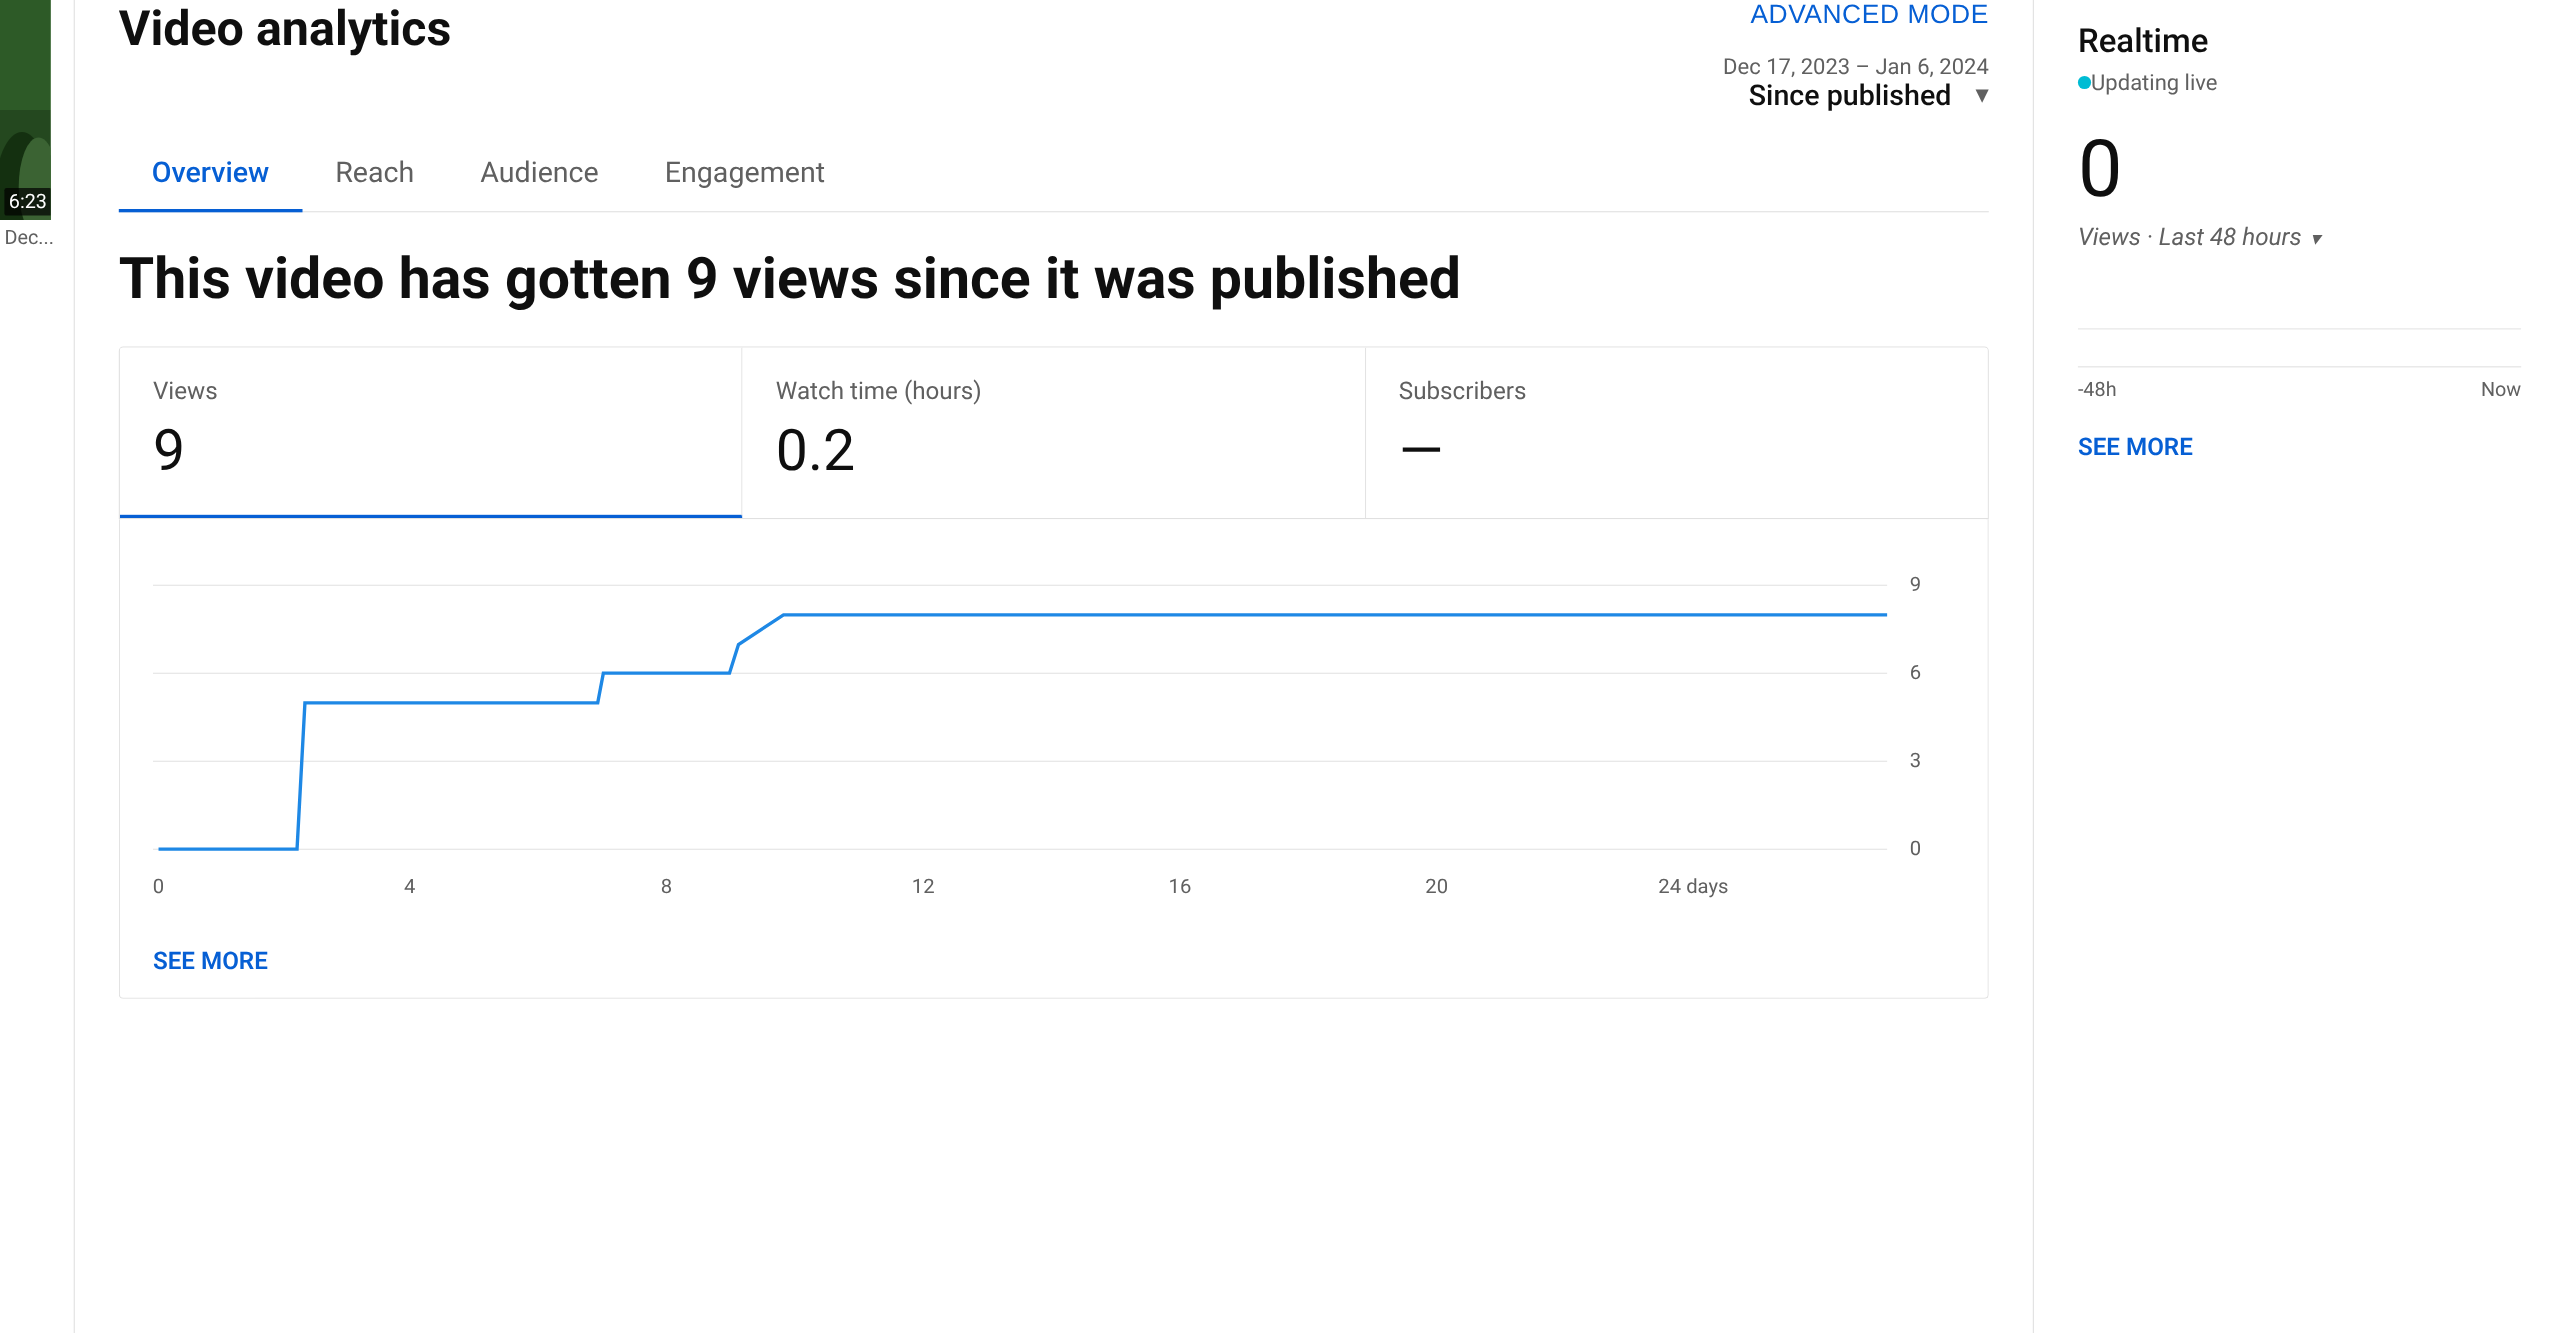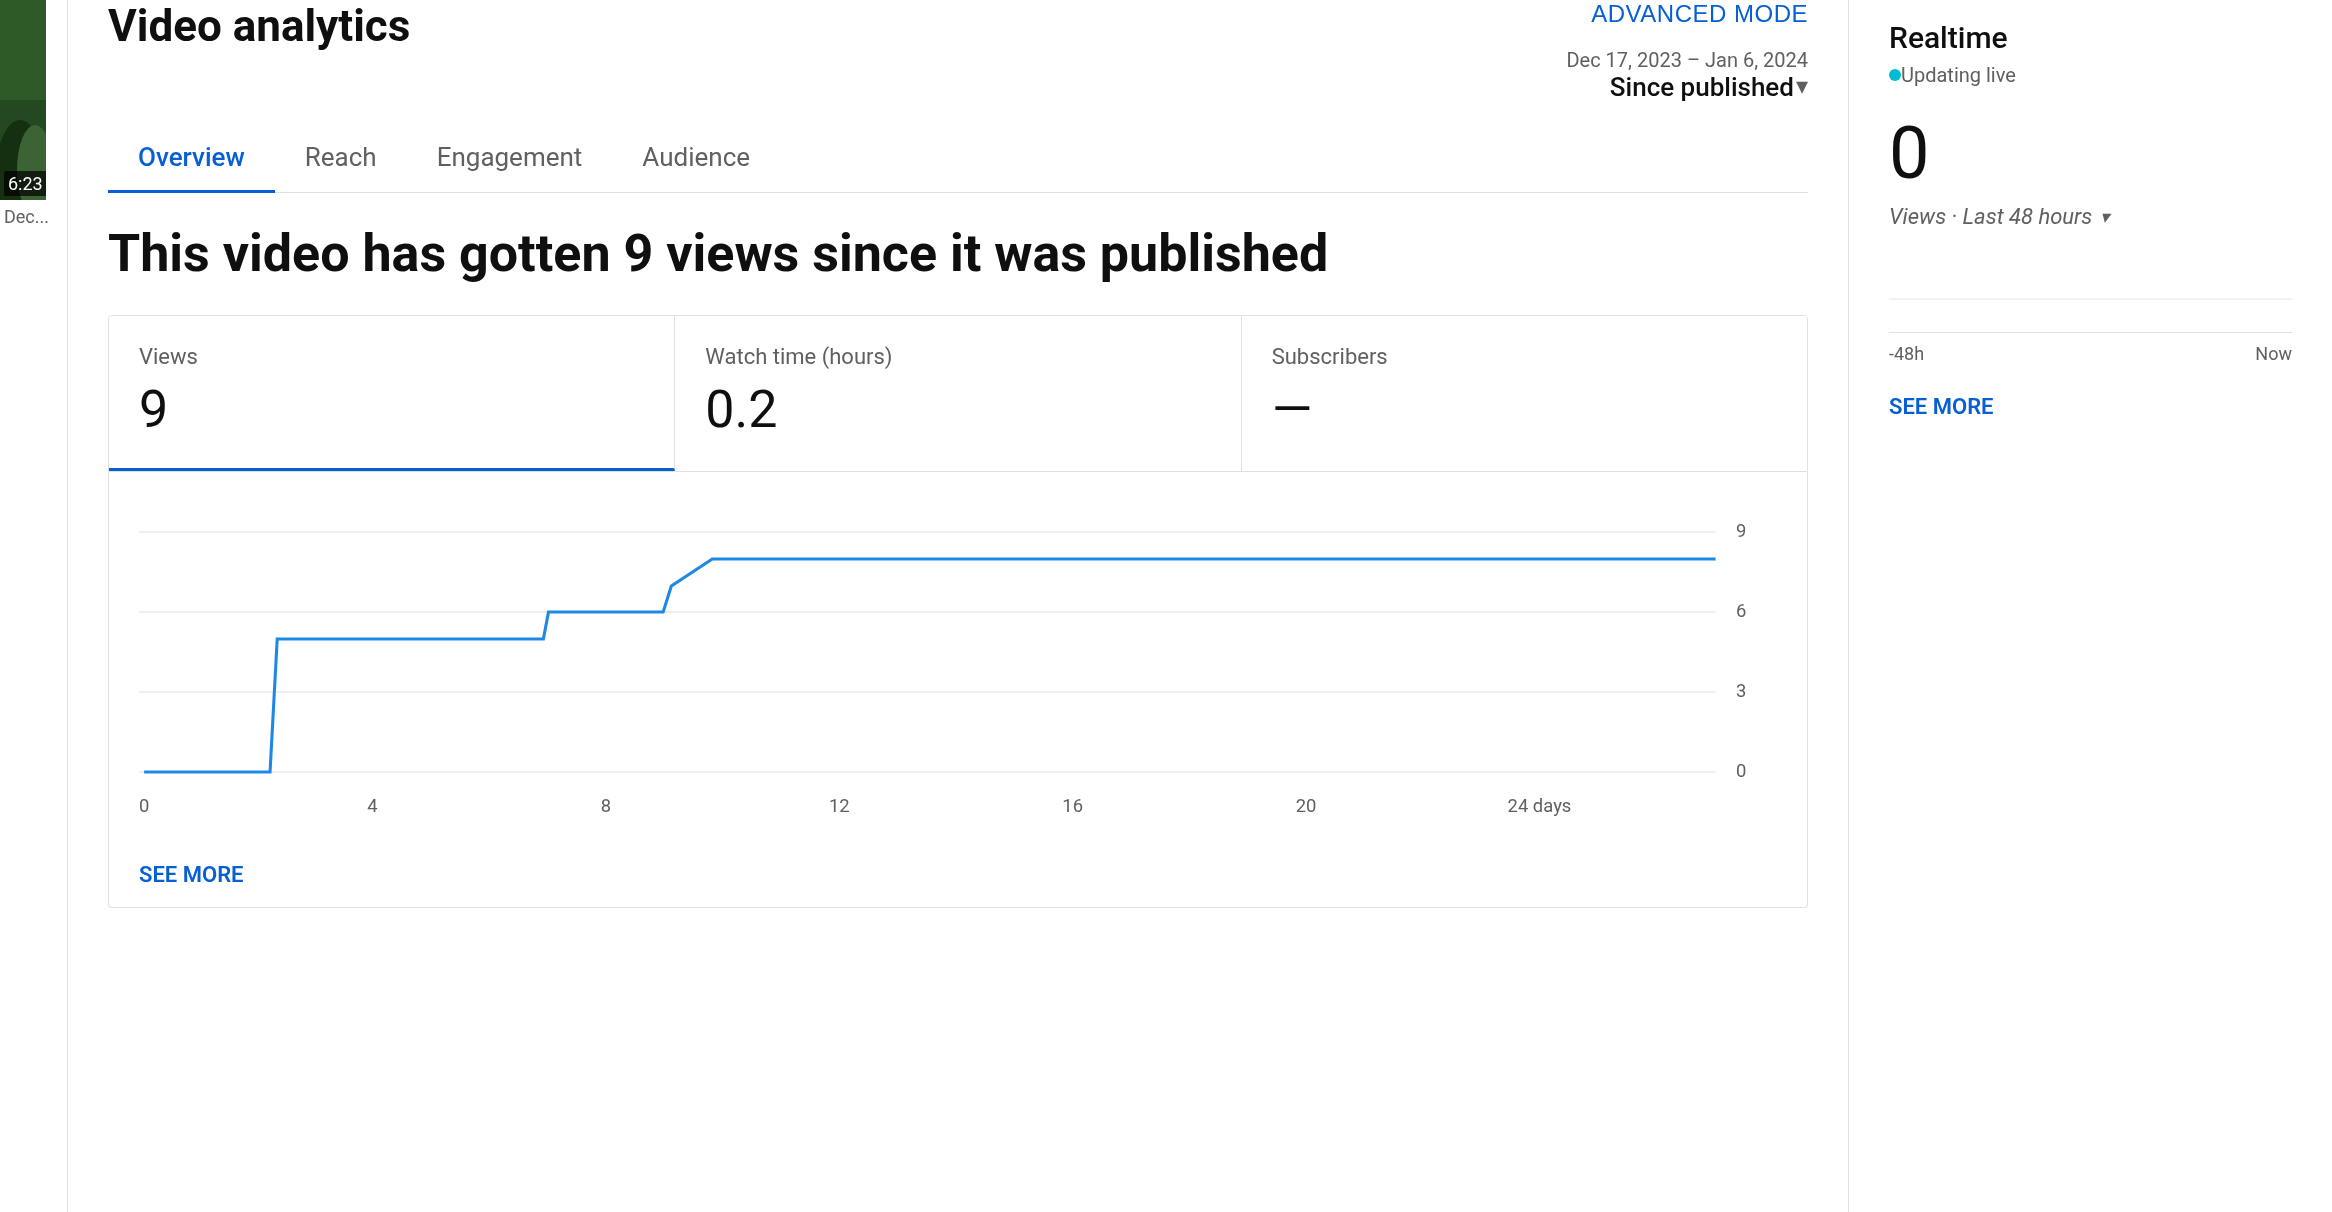"Since published" .date-range-value { gap: 2px -> 22px }
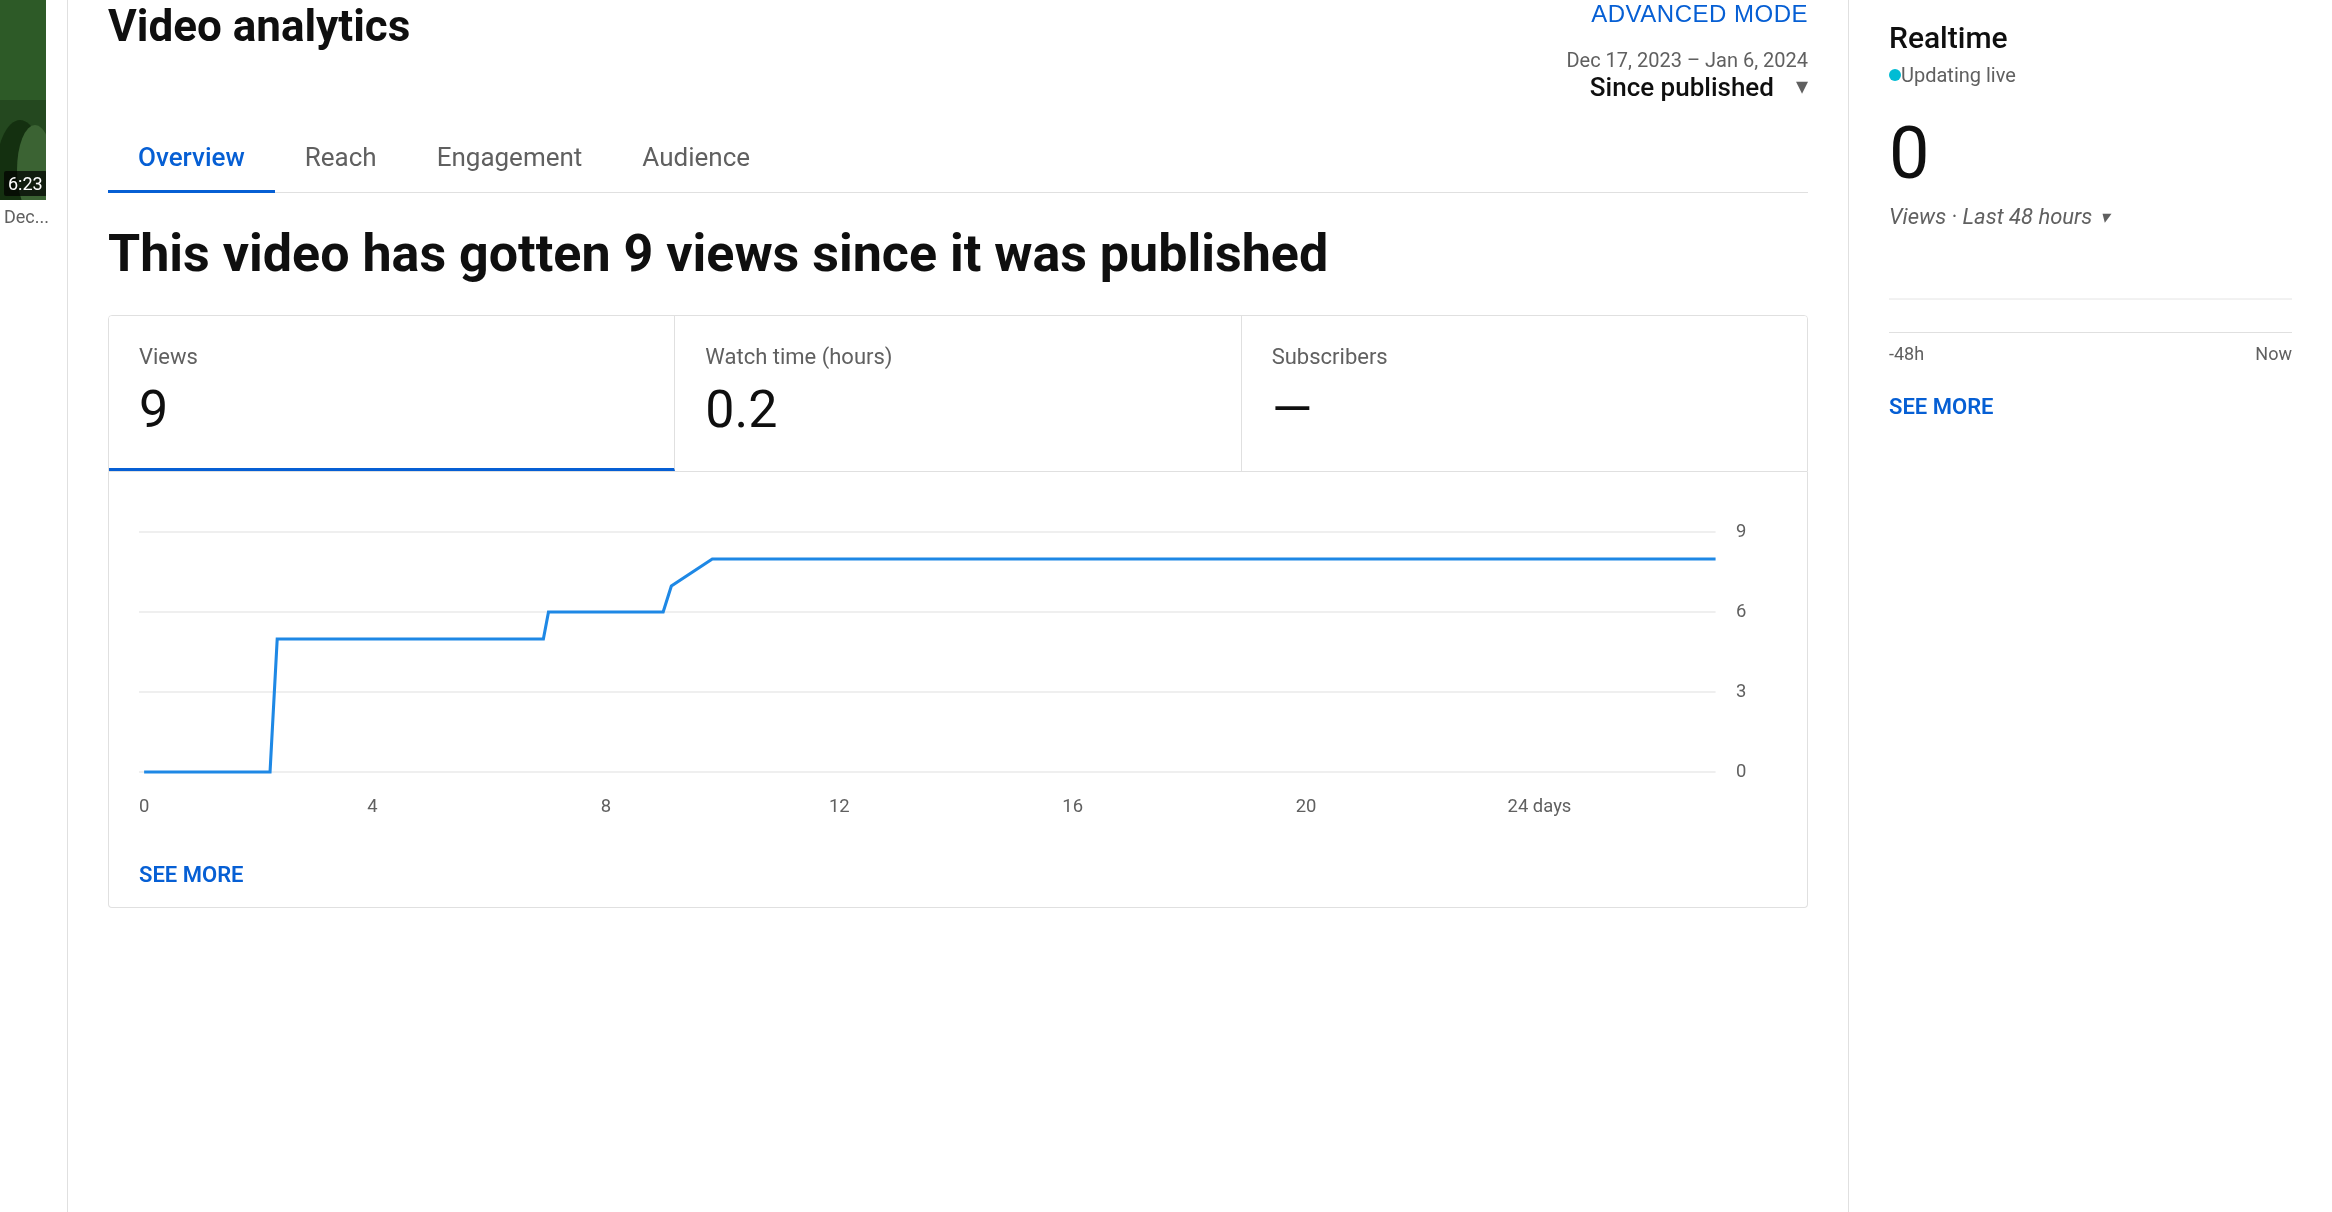"Engagement" div.tab { order: before "Audience" -> after "Audience" }
